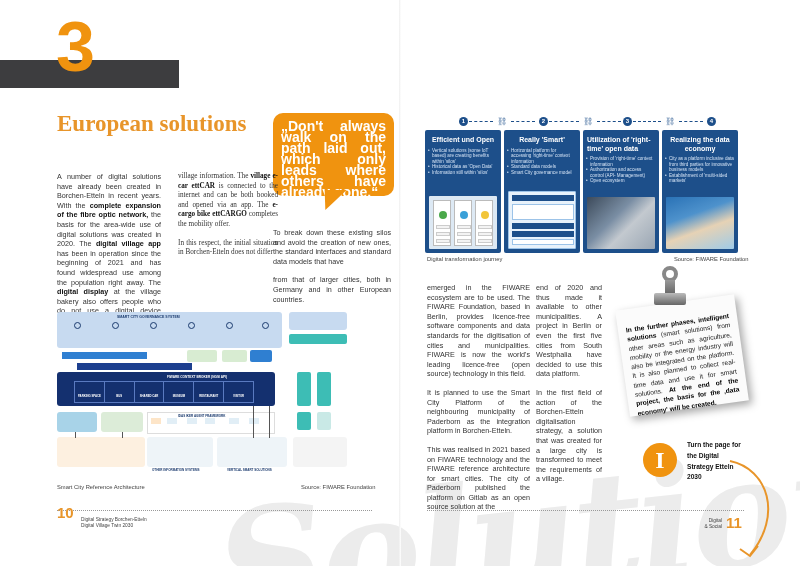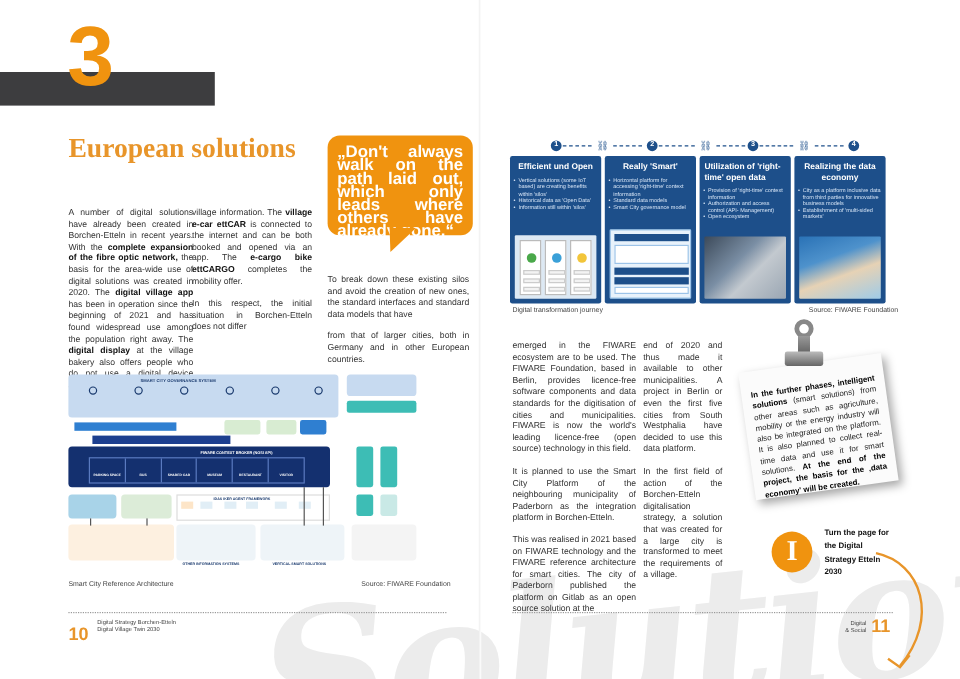"village information. The village e-car" div.body-text { font-family: none -> Liberation Serif, serif; left: 160px -> 178px }
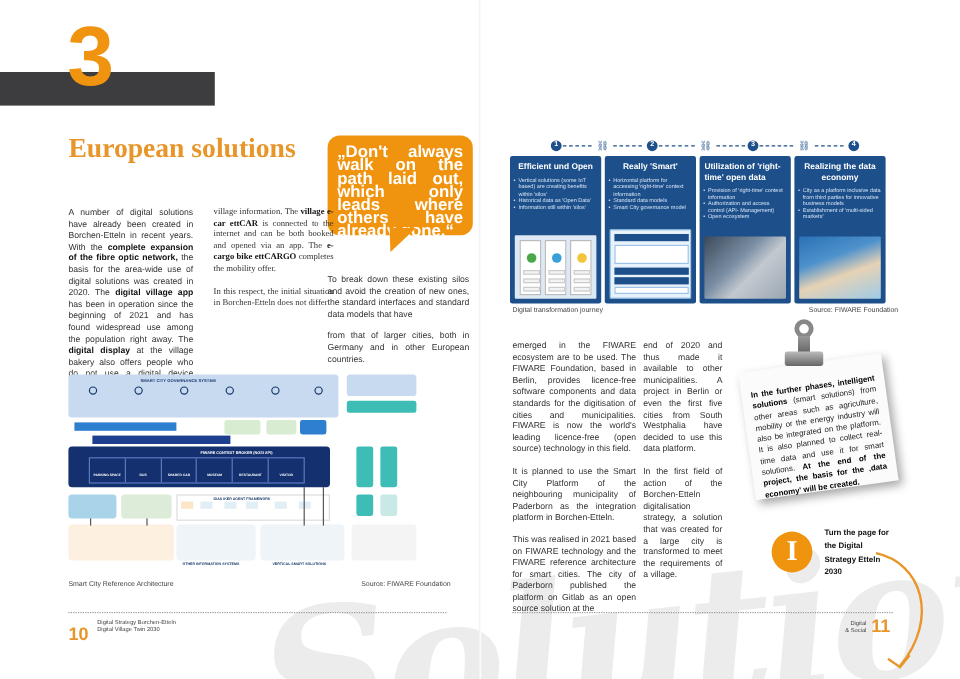"10" div.pagenum { top: 520px -> 504px }
